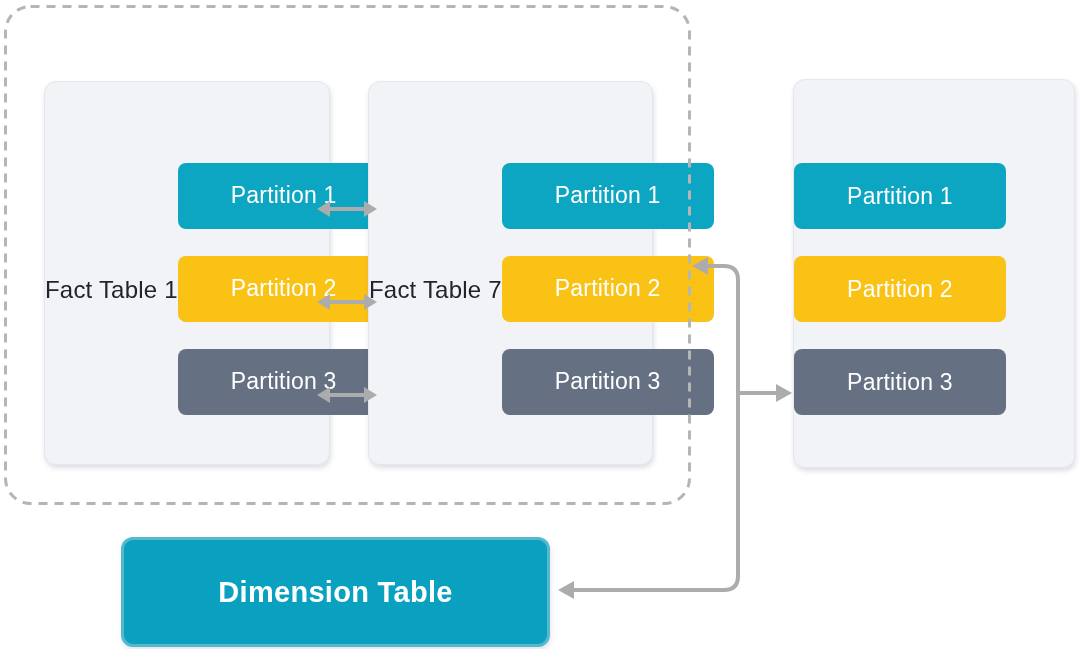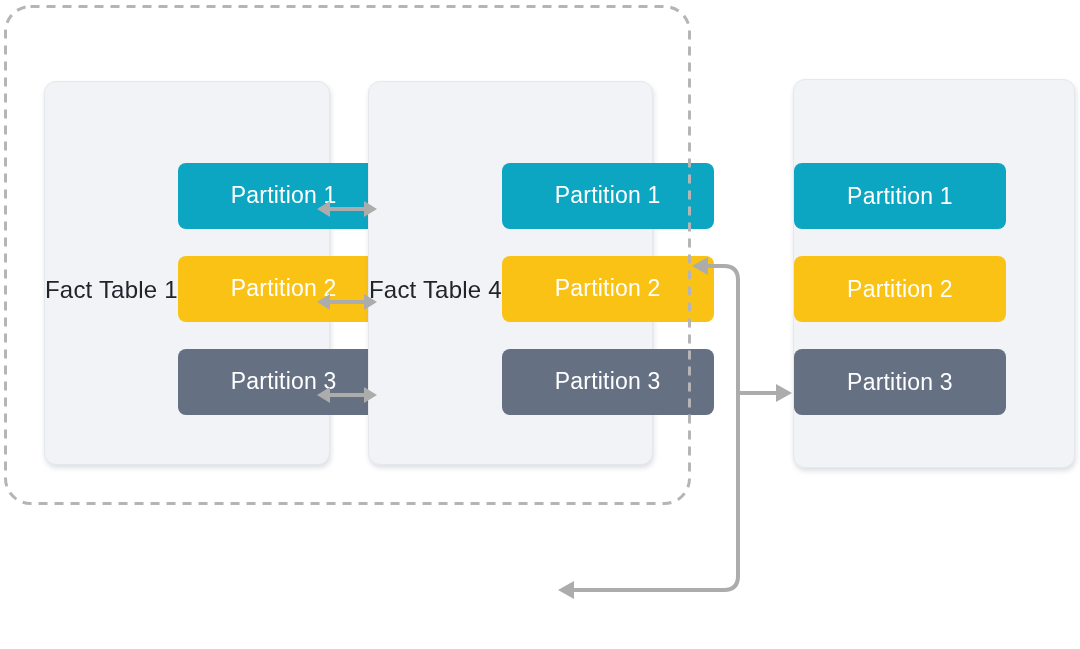"Fact Table 4" div.card-title { text: 4 -> 7 }
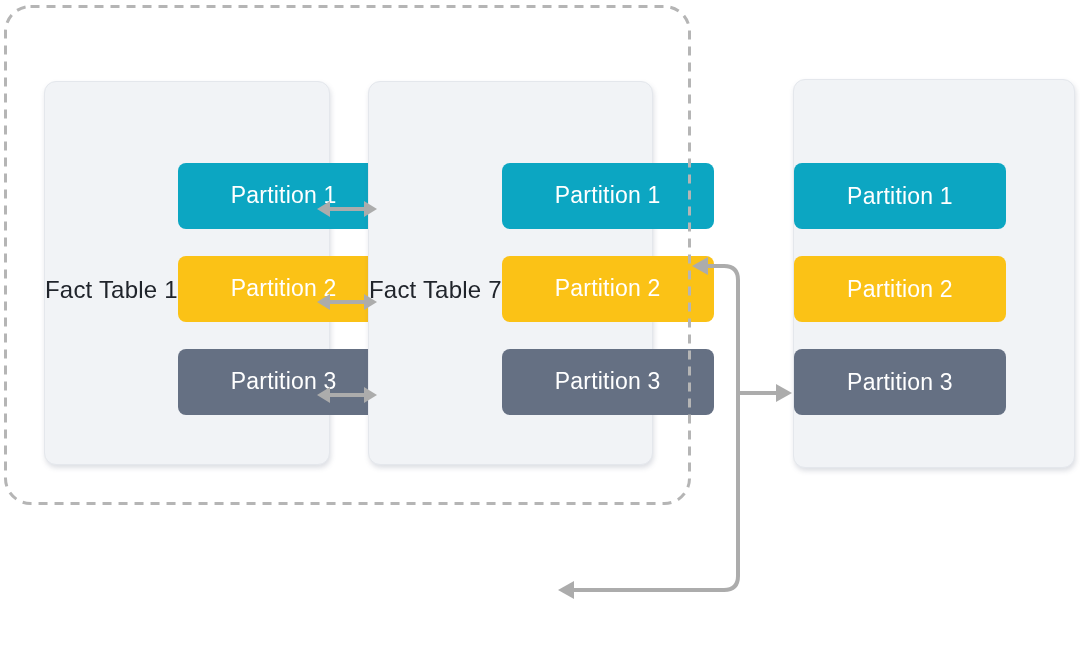"Dimension Table" div.dimension-table { html: none -> <div>Dimension Table</div> }
